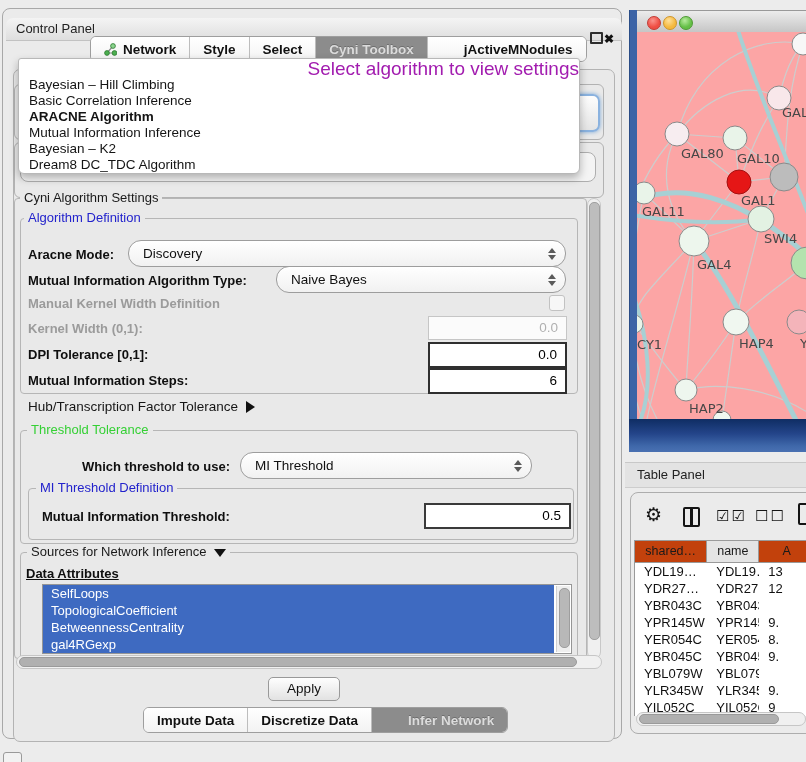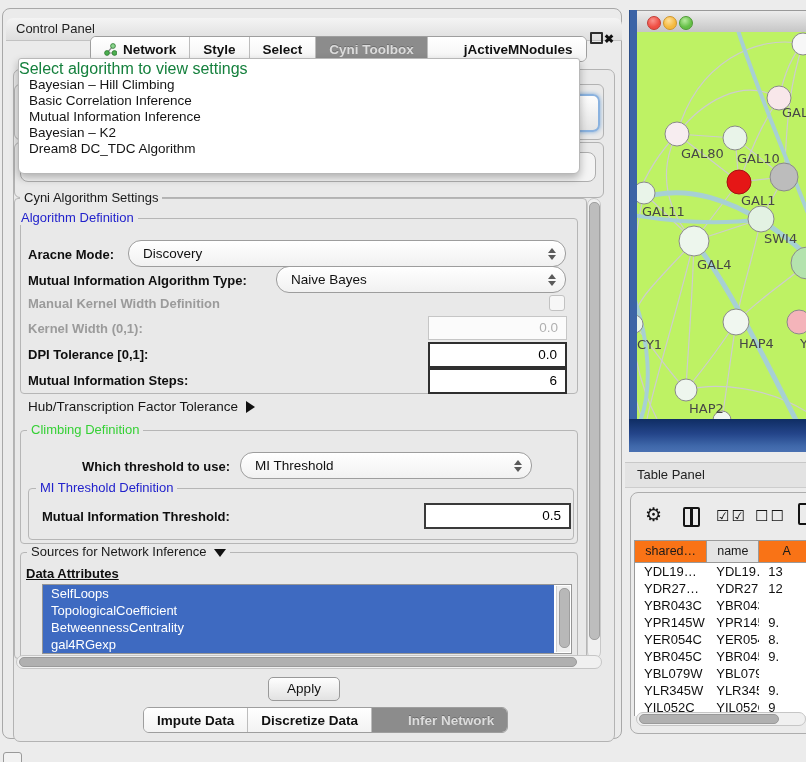"Select algorithm to view settings" #popup-hint { color: #15803d -> #a21caf; font-size: 16px -> 19px; text-align: left -> right }
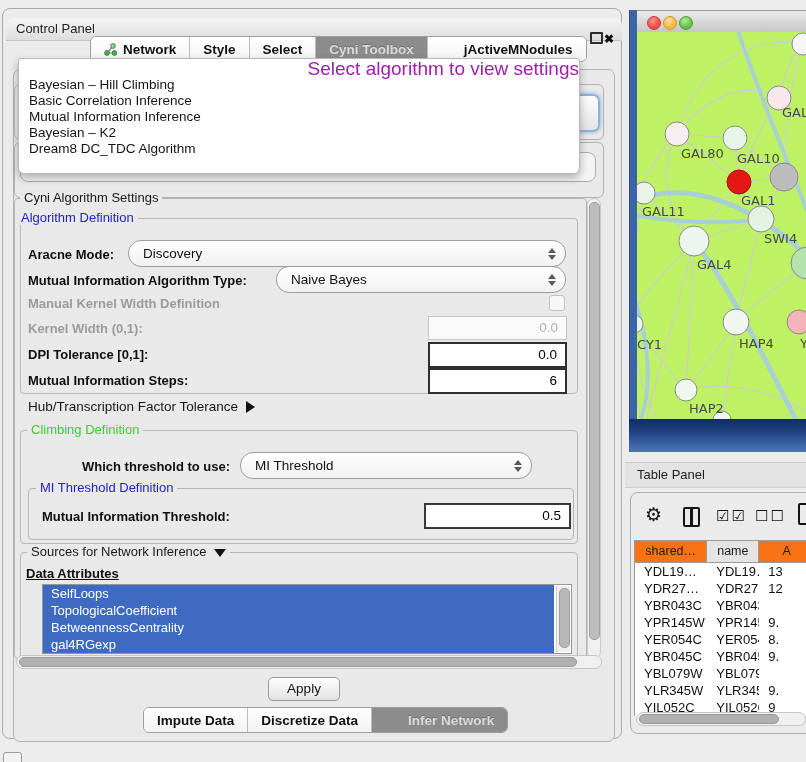"ARACNE Algorithm" div.algo-item { html: none -> <div>ARACNE Algorithm</div> }
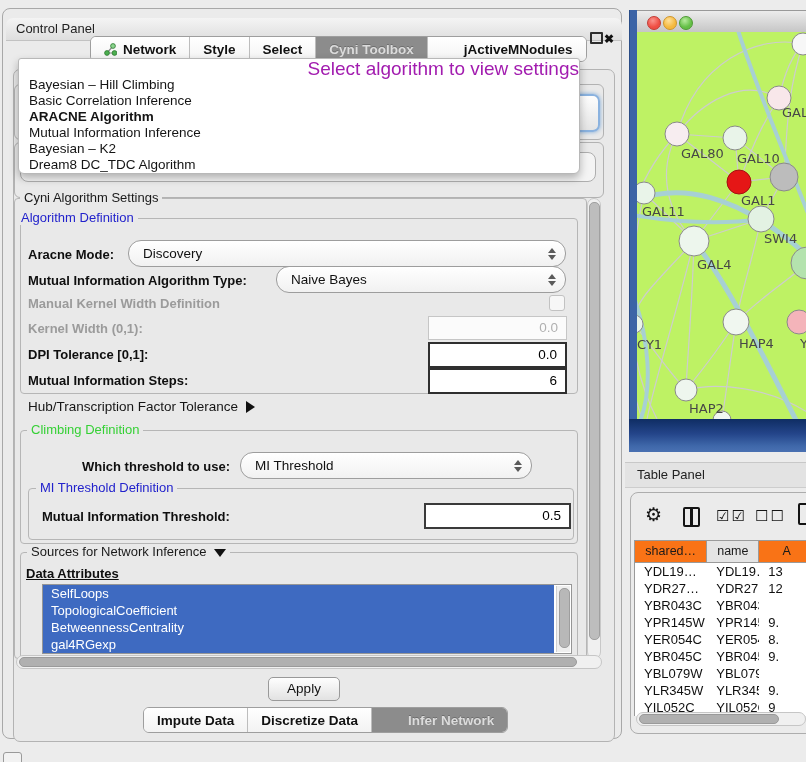"GAL" #nw-canvas { background: #bef264 -> #fca5a5 }
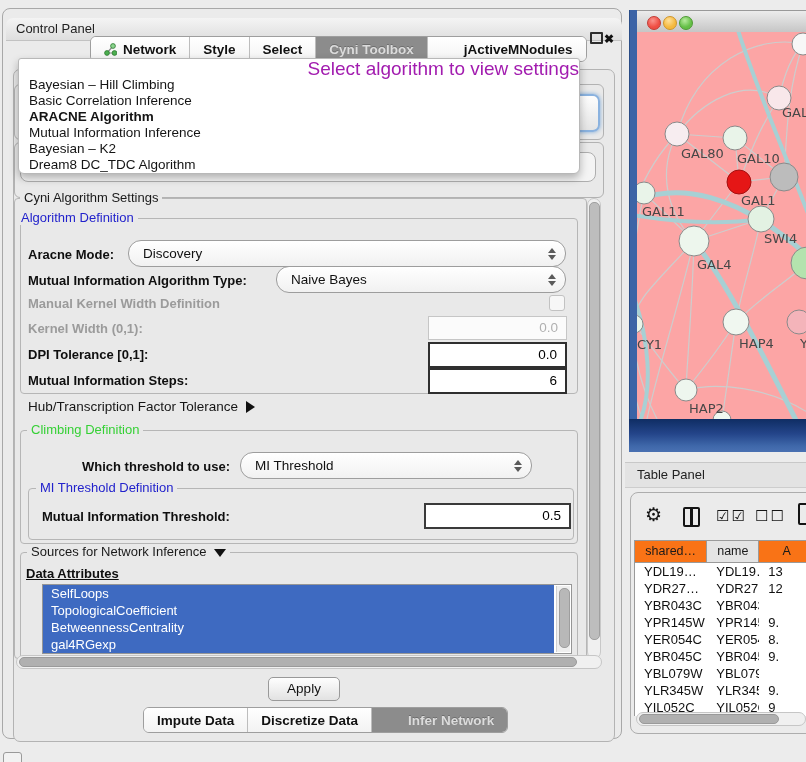"Algorithm Definition" span.gtitle { left: 17px -> 24px }
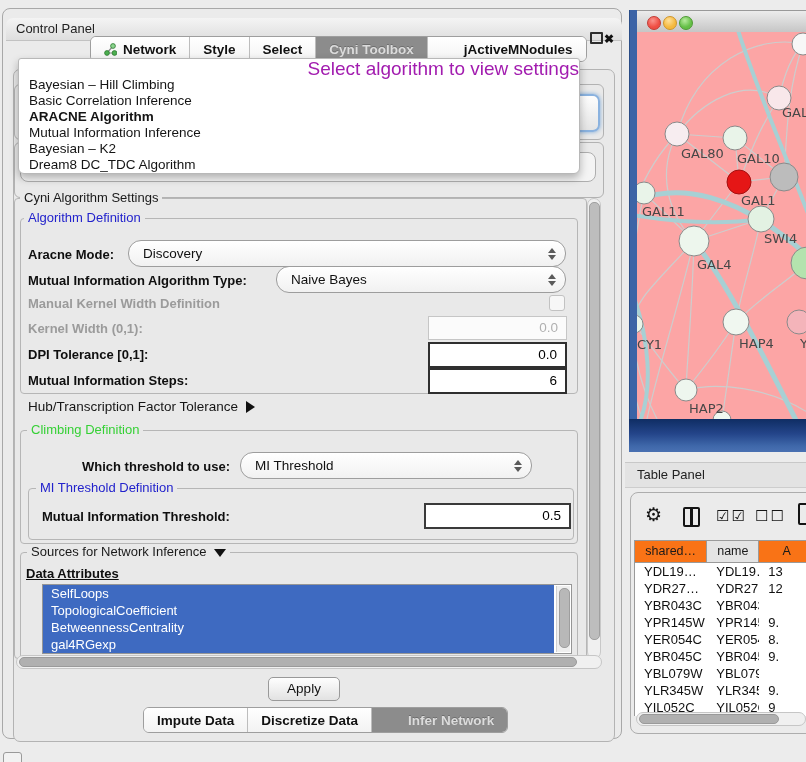"Climbing Definition" span.gtitle { text: Climbing Definition -> Threshold Tolerance }
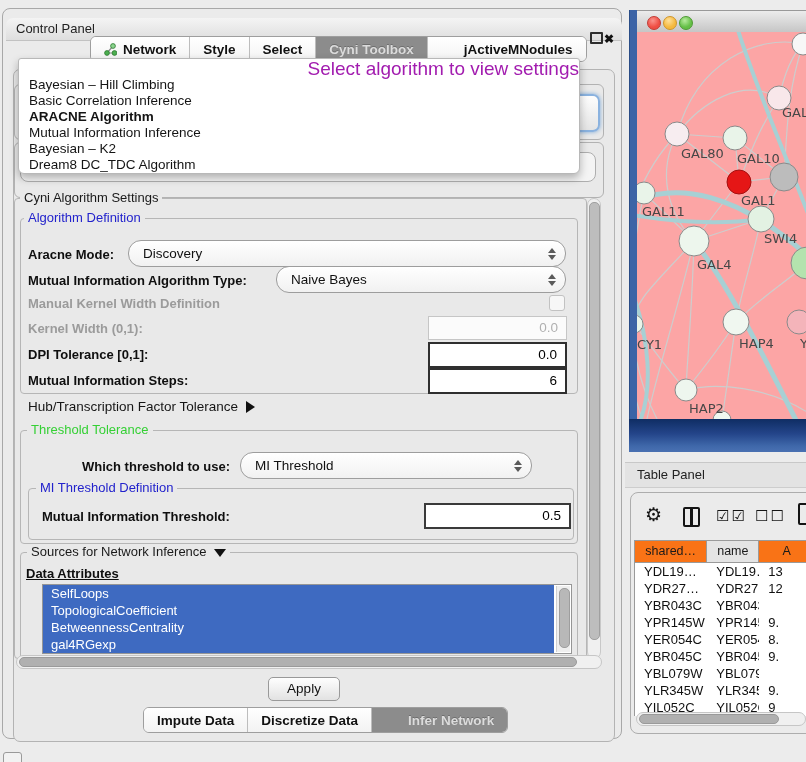"shared…" .hc.c1,.hc.c3 { background: #f97316 -> #c2410c }
